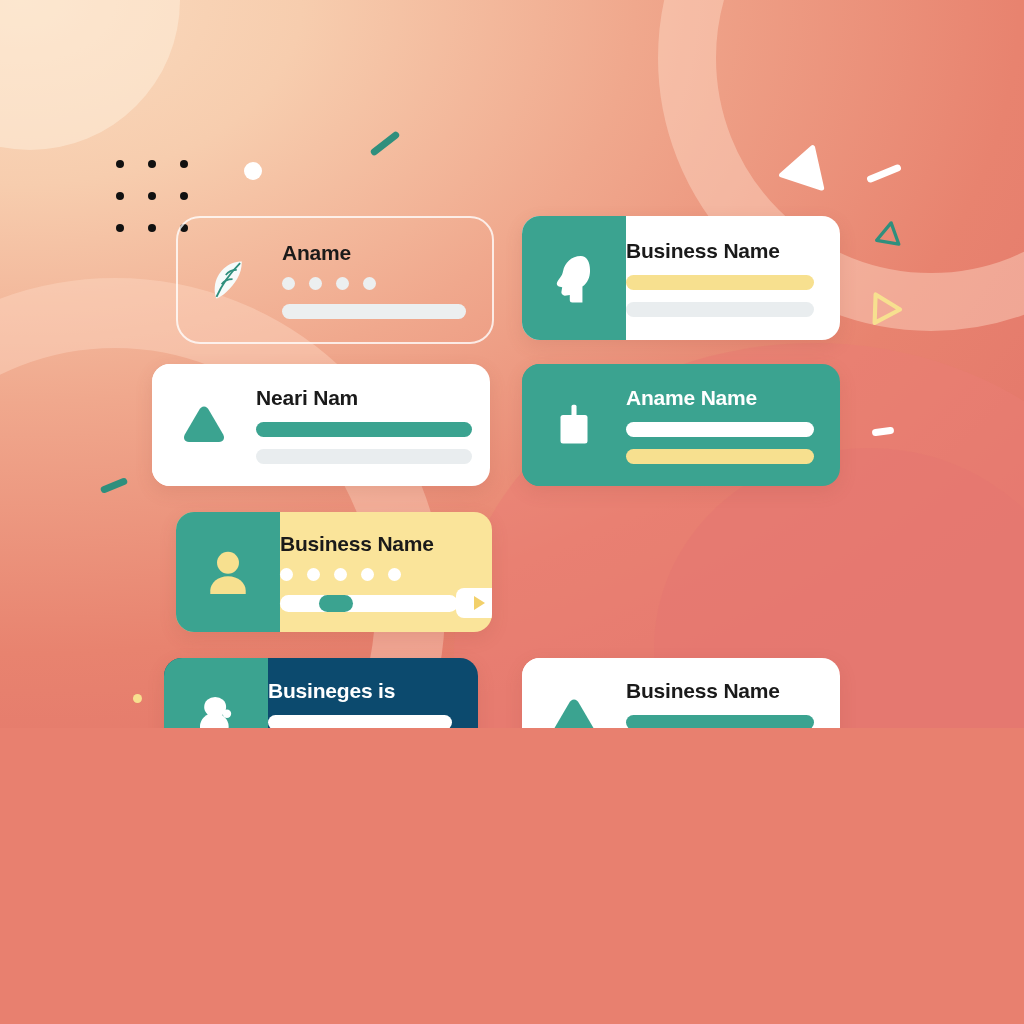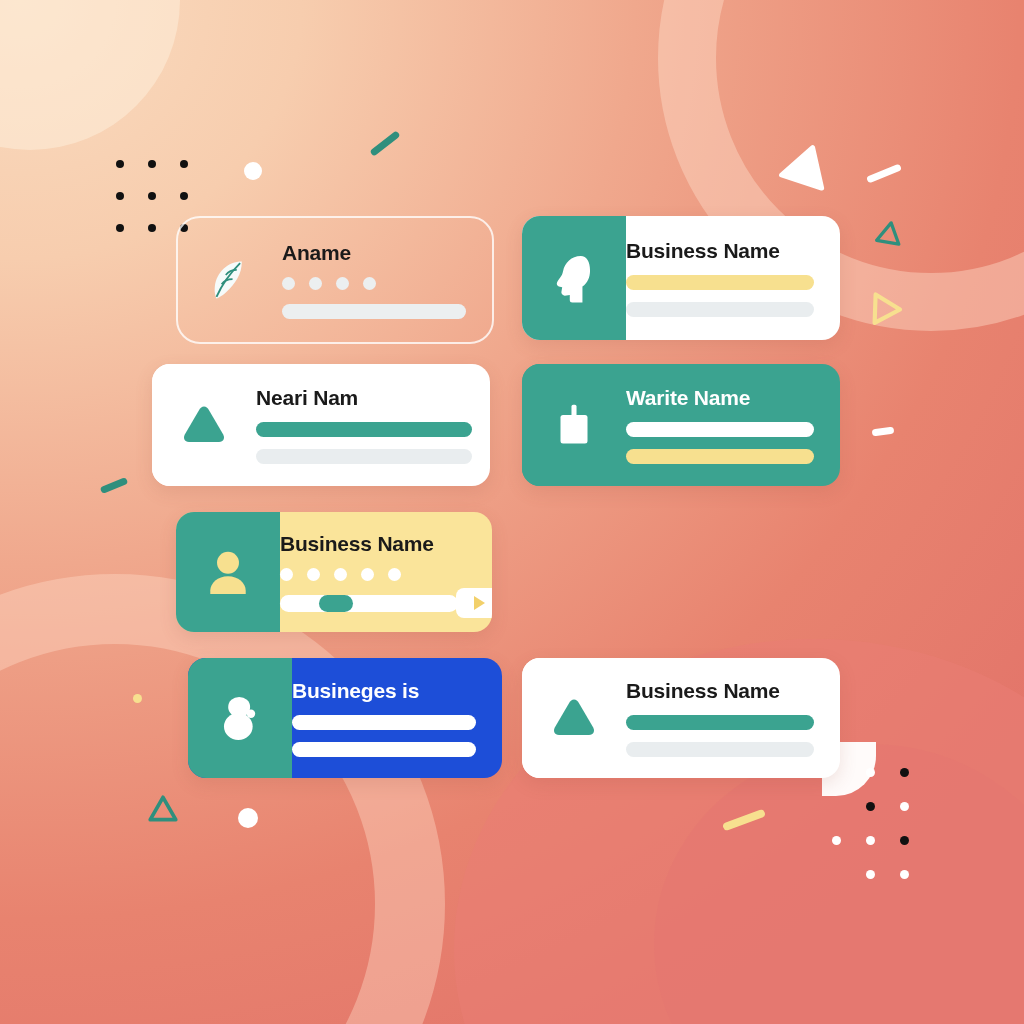"Aname" #stage { height: 1024px -> 728px }
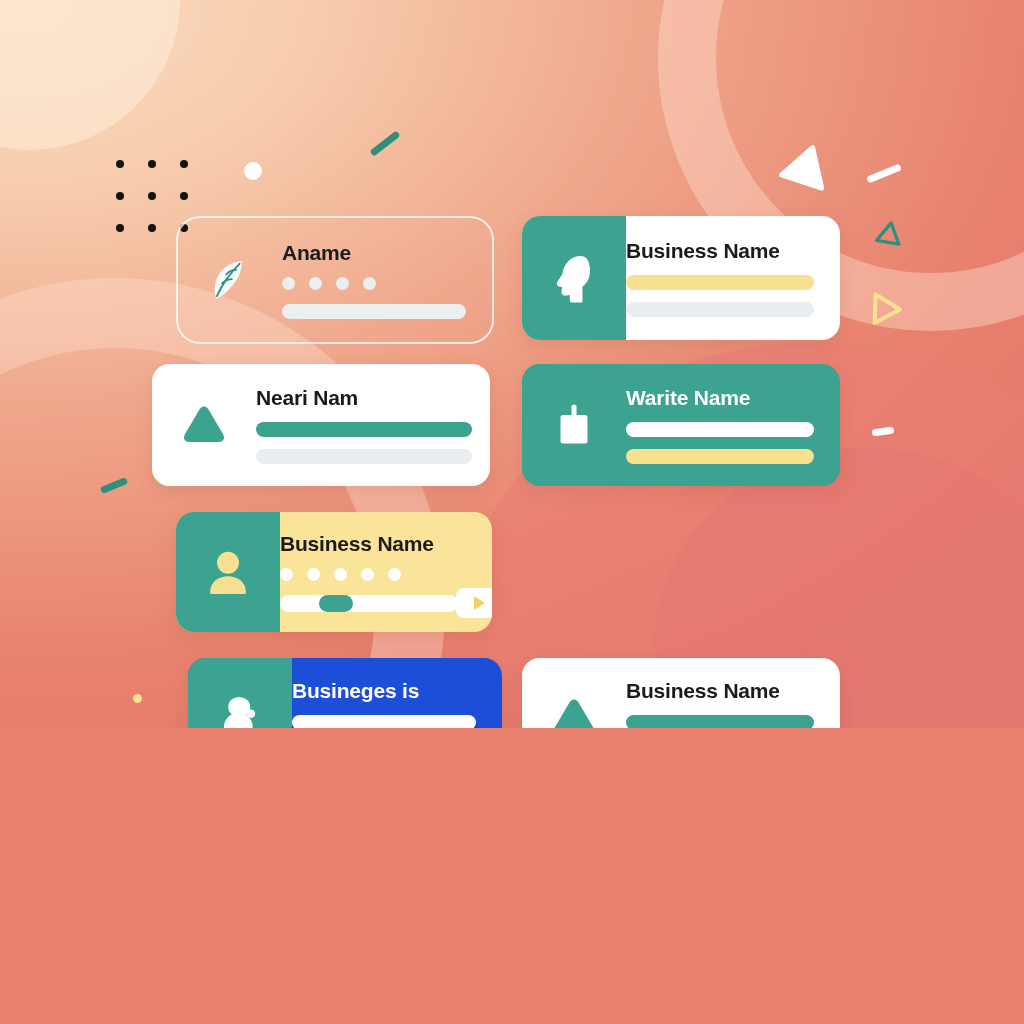"Warite Name" div.title { text: Warite -> Aname }
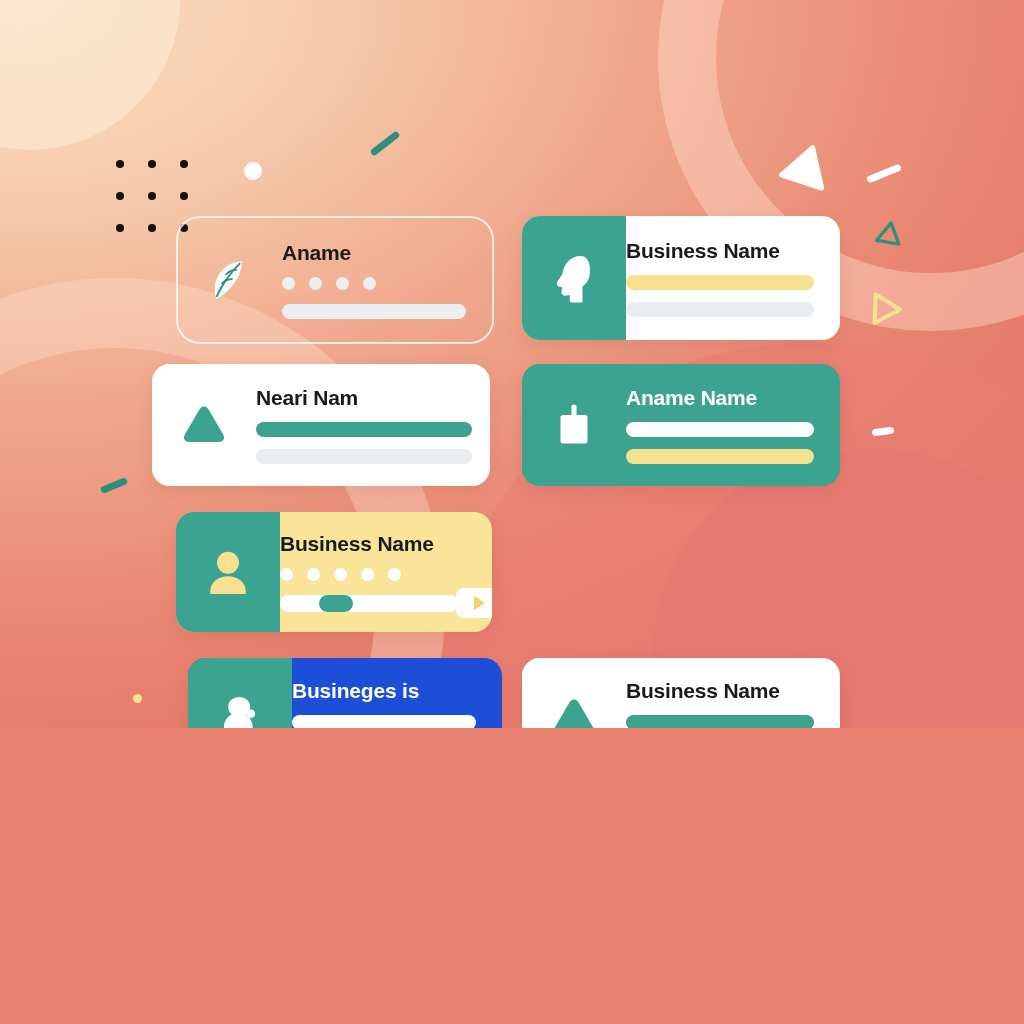"Busineges is" div.card { background: #1d4ed8 -> #0c4a6e; left: 188px -> 164px }
